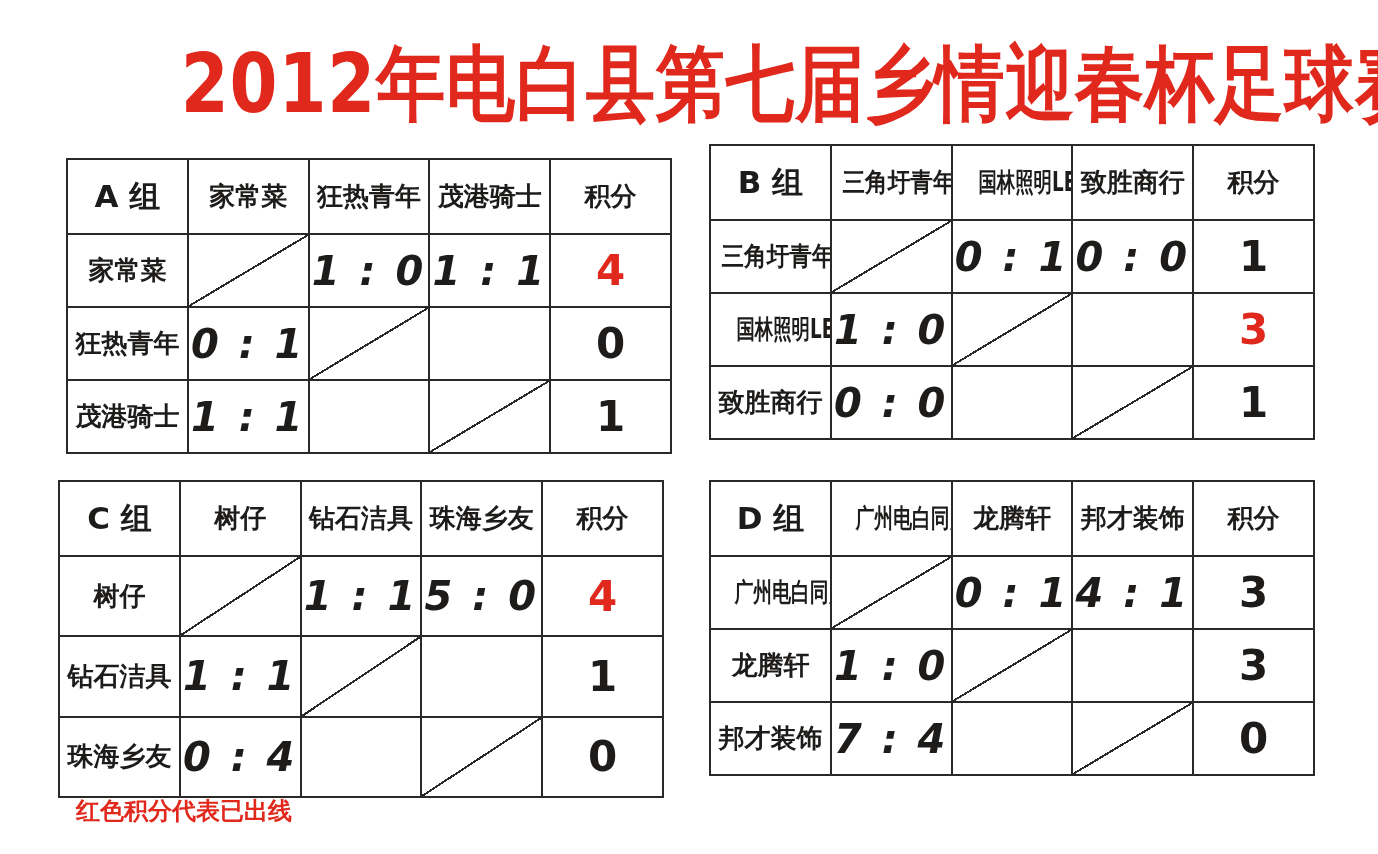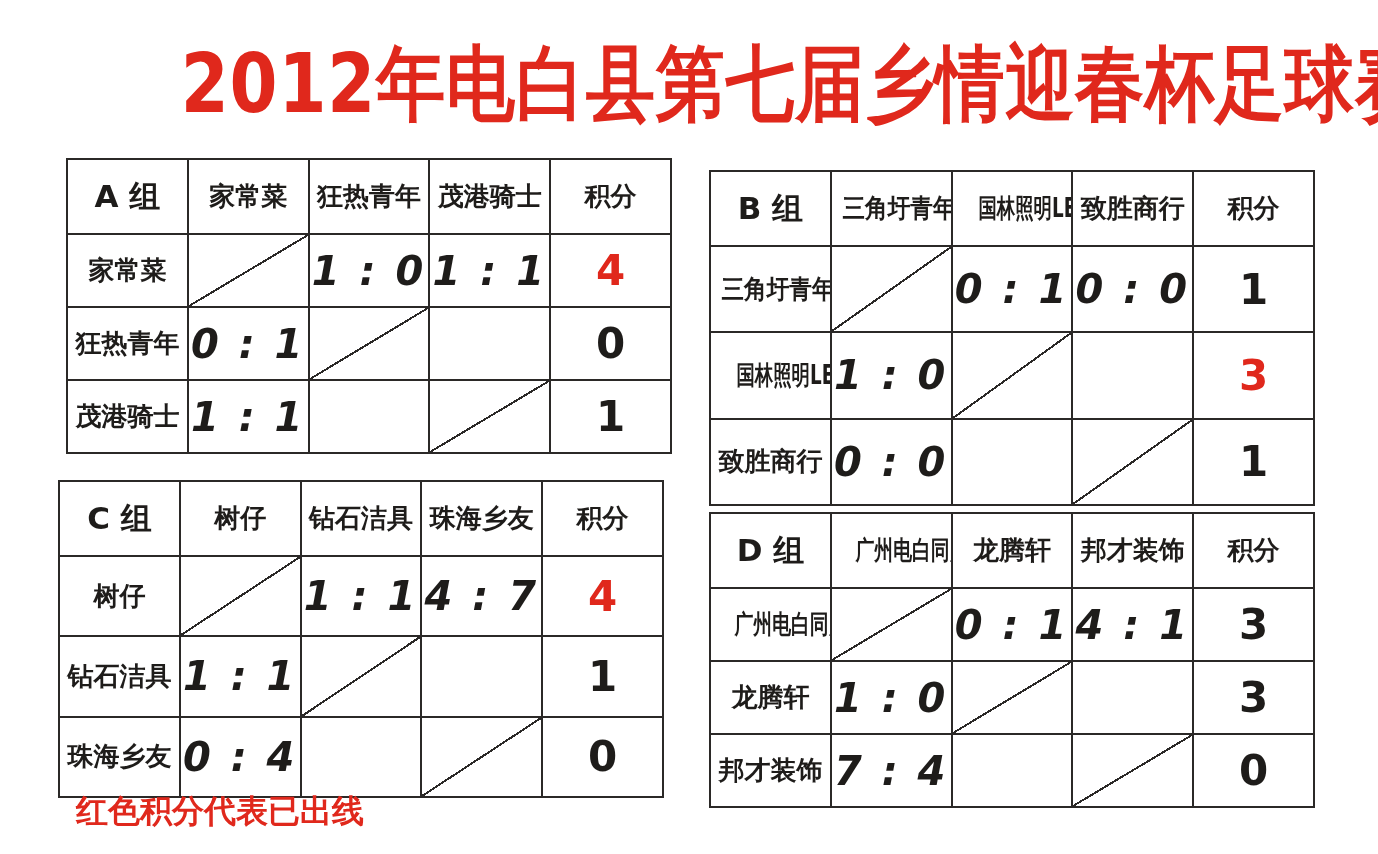"B 组" .g-b { height: 336px -> 296px; top: 170px -> 144px }
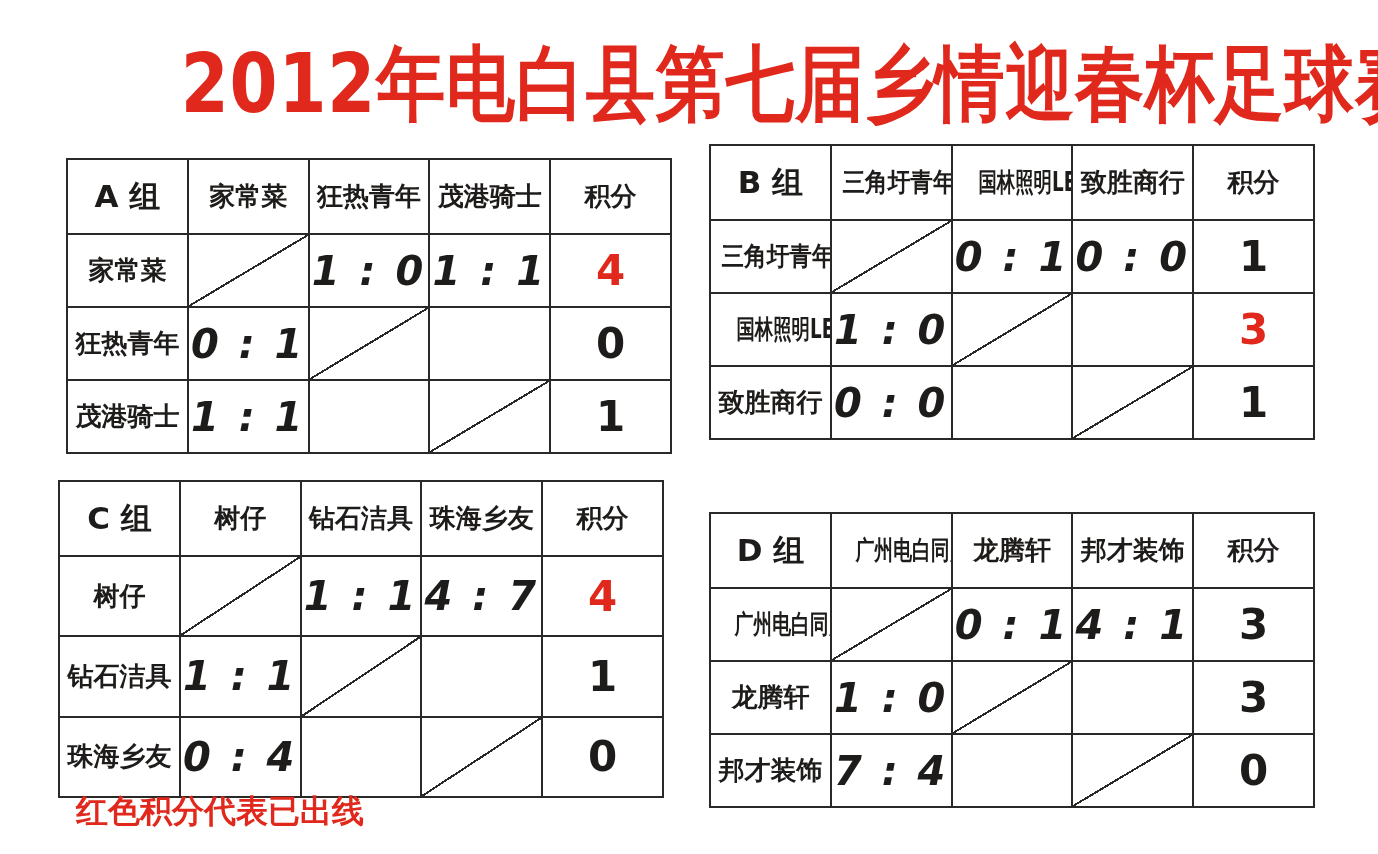"D 组" .g-d { margin-top: 32px -> none }
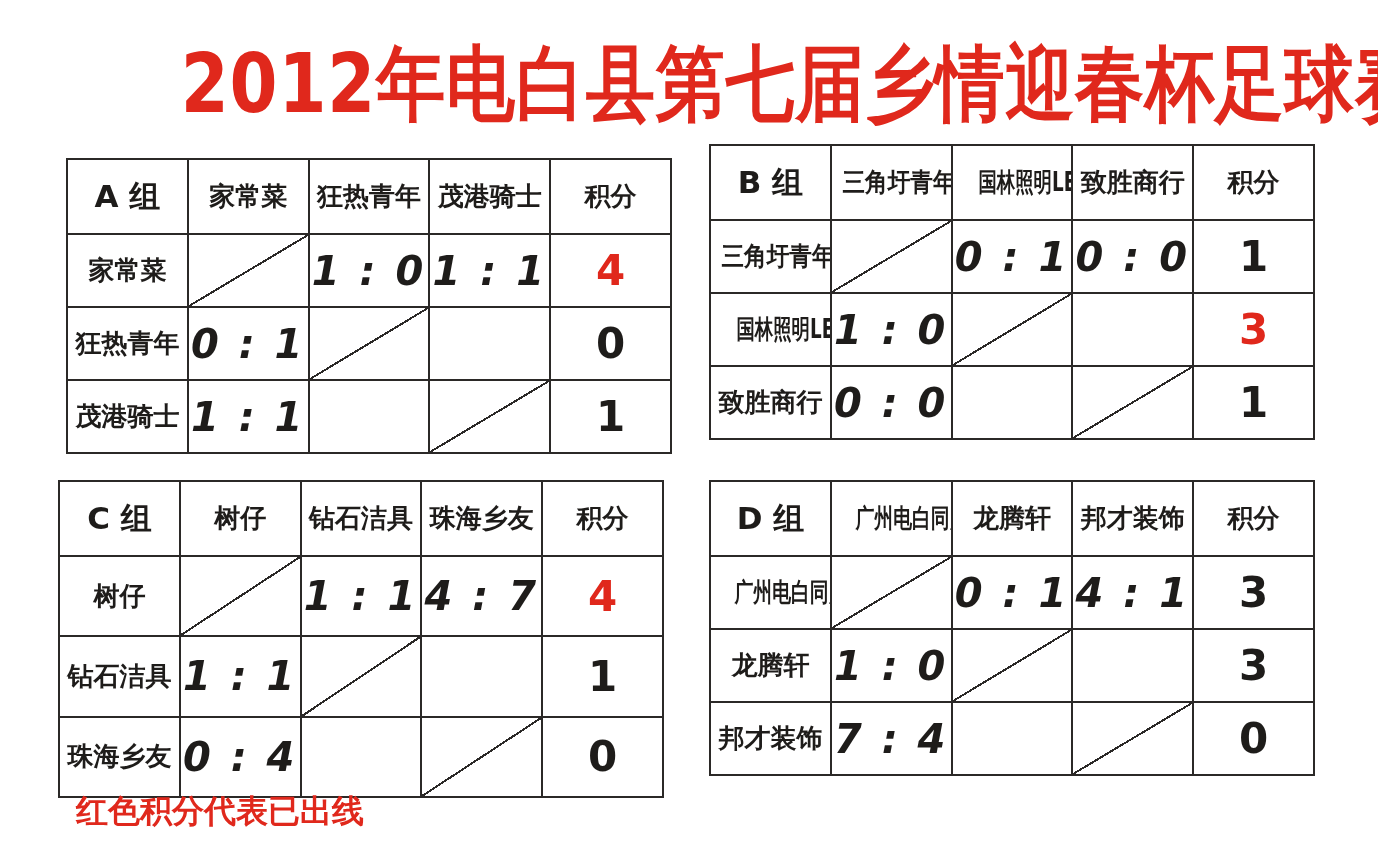"4 : 7" td.score { text: 4 : 7 -> 5 : 0 }
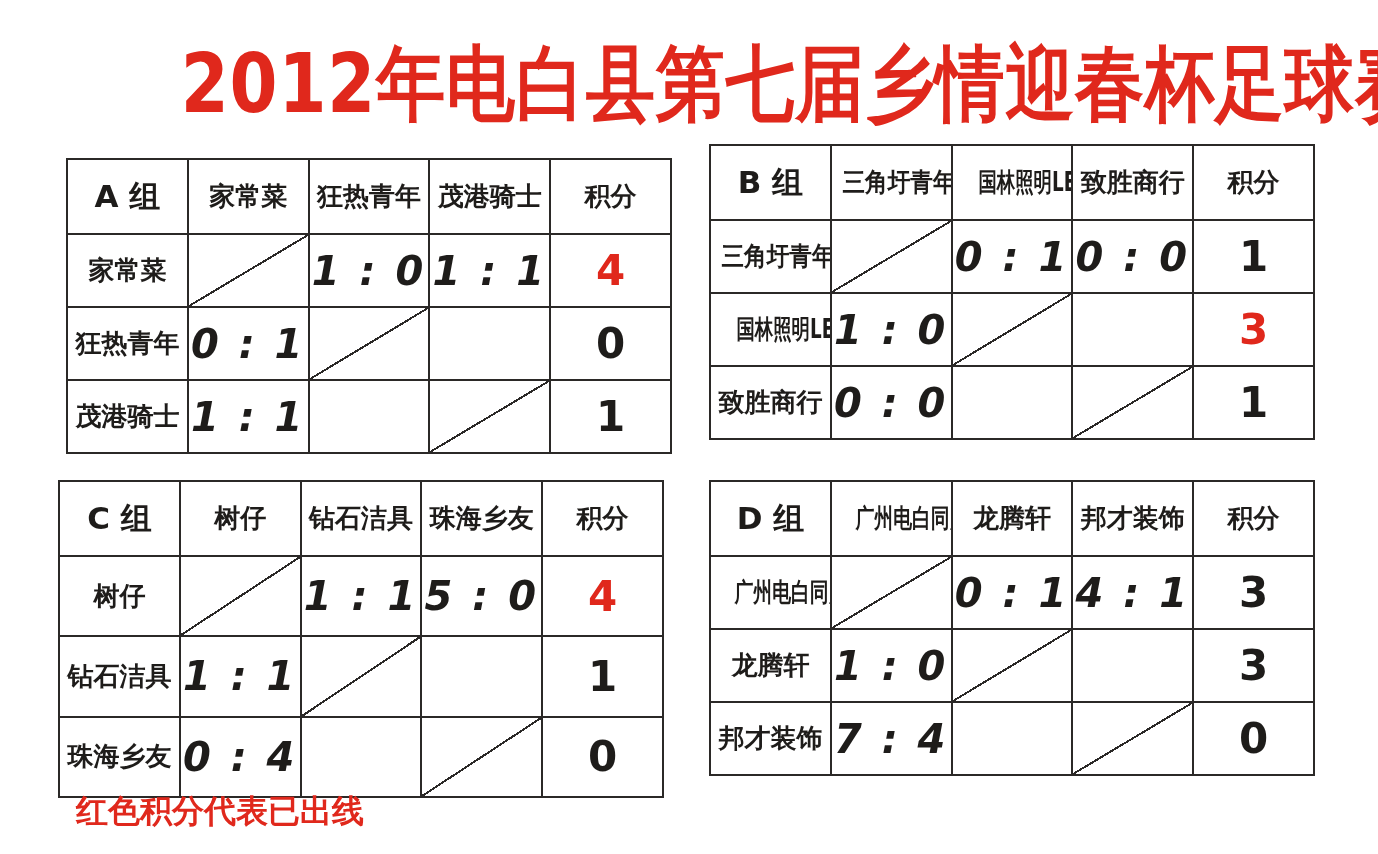"红色积分代表已出线" .note { font-size: 32px -> 24px }
